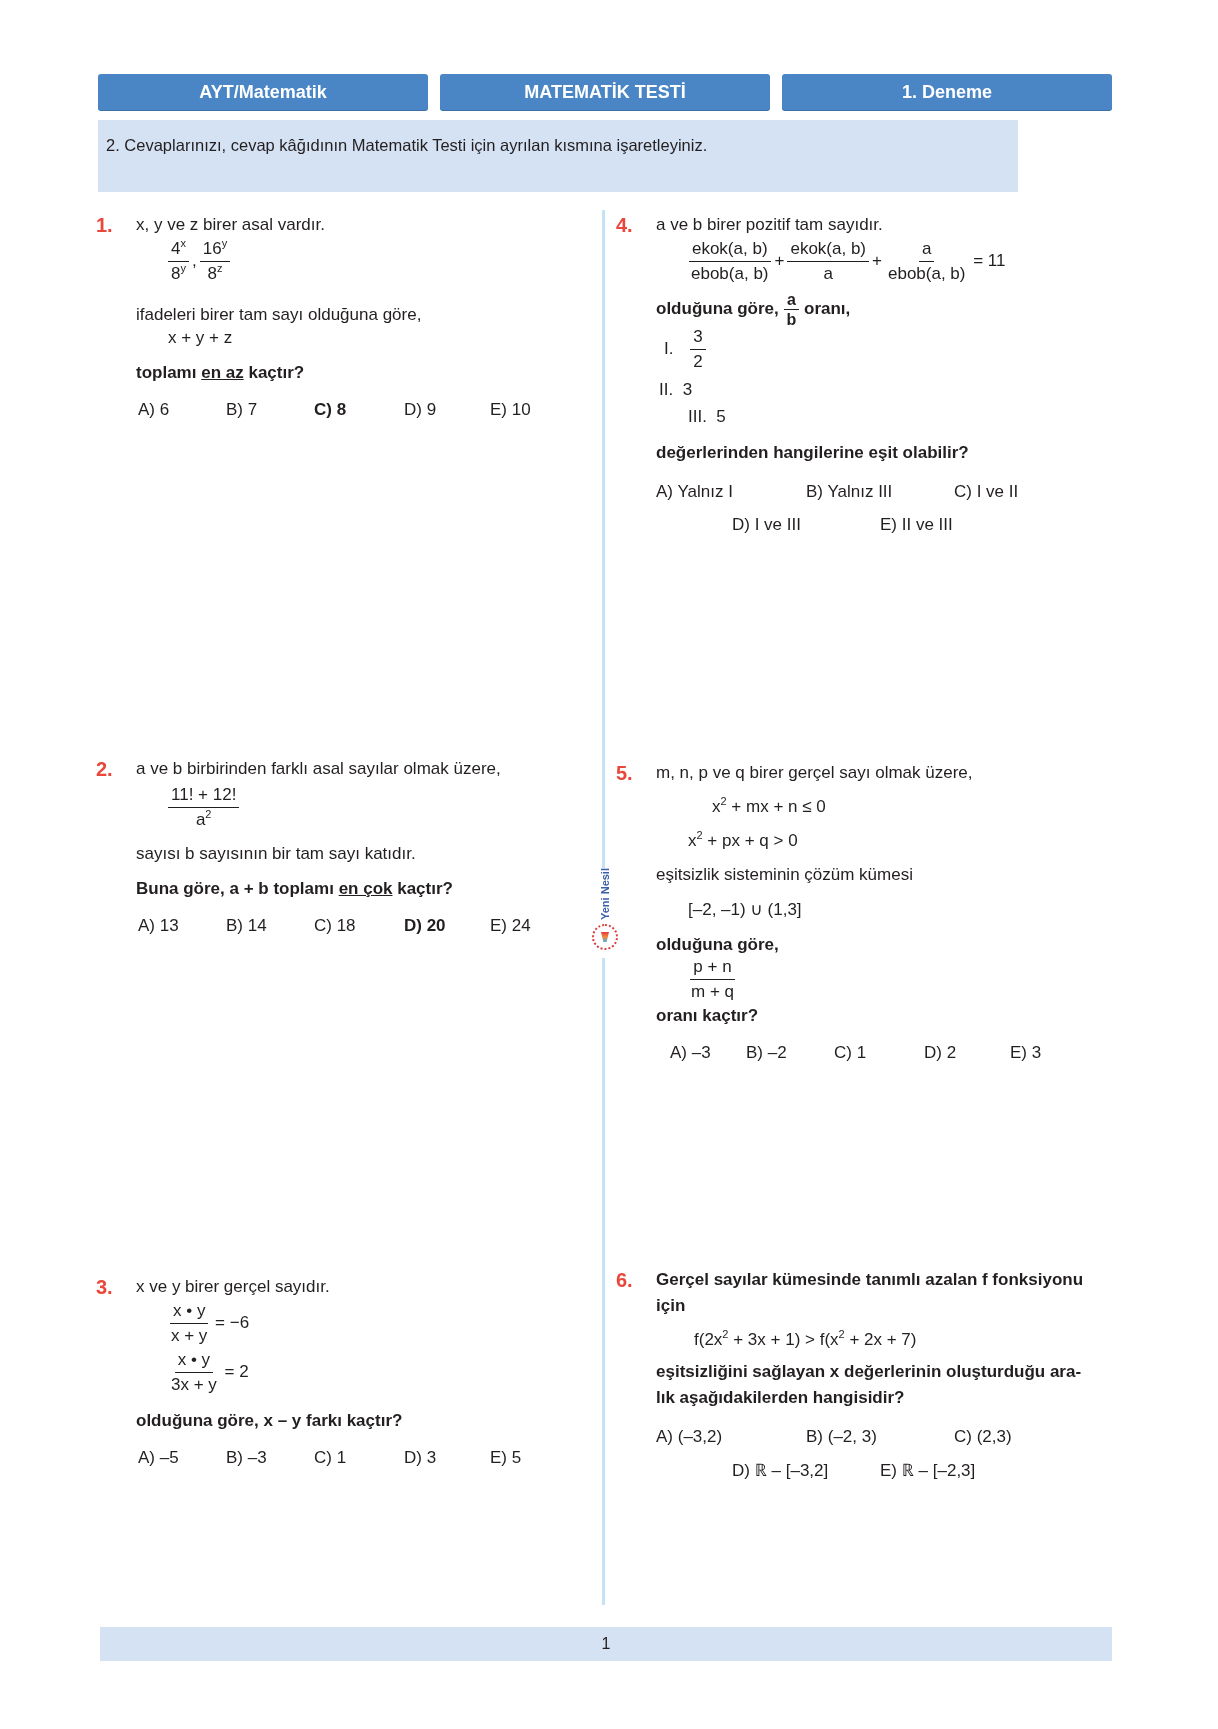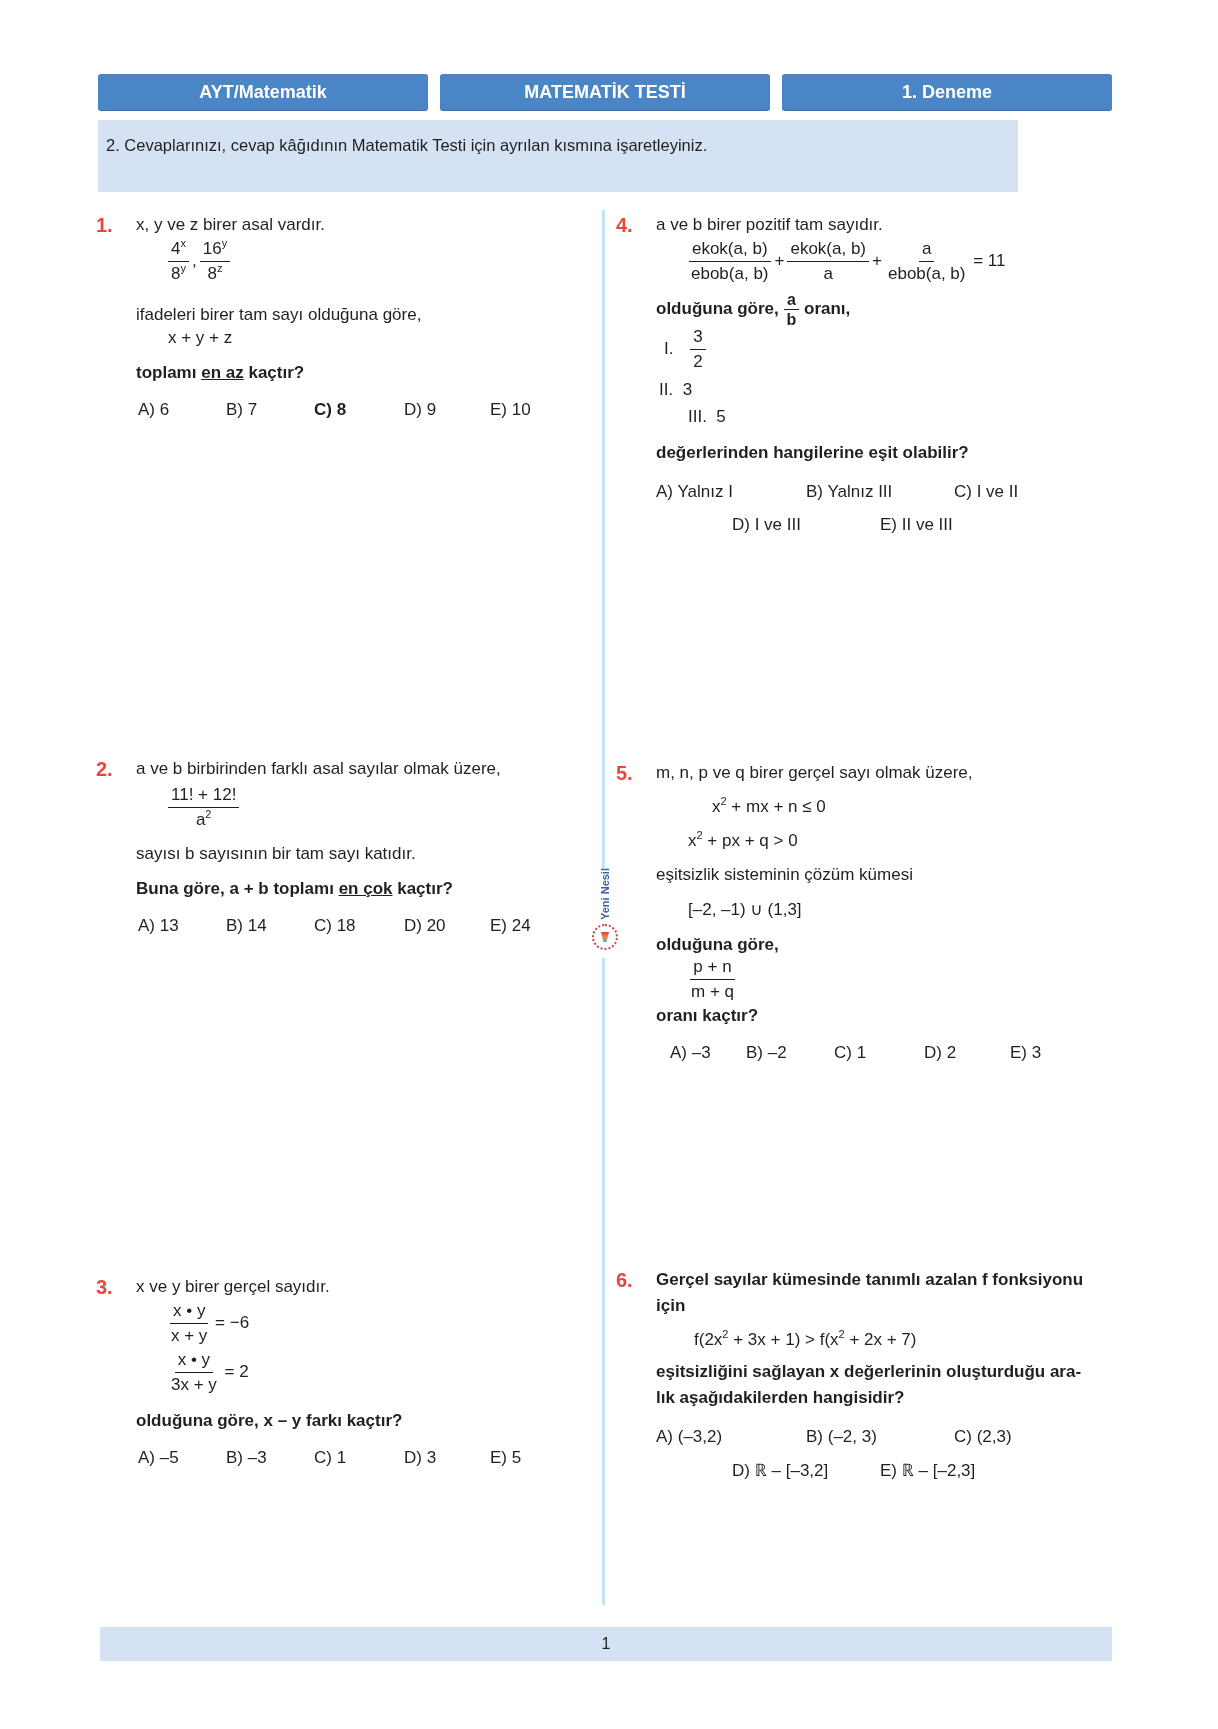"D) 20" span.opt { font-weight: none -> bold }
